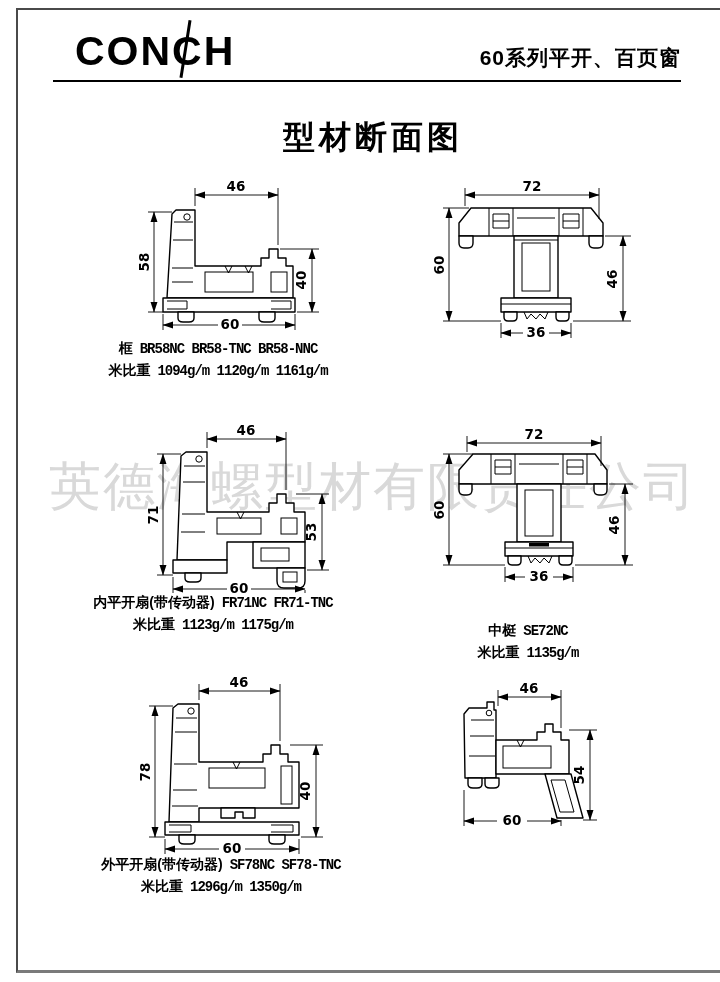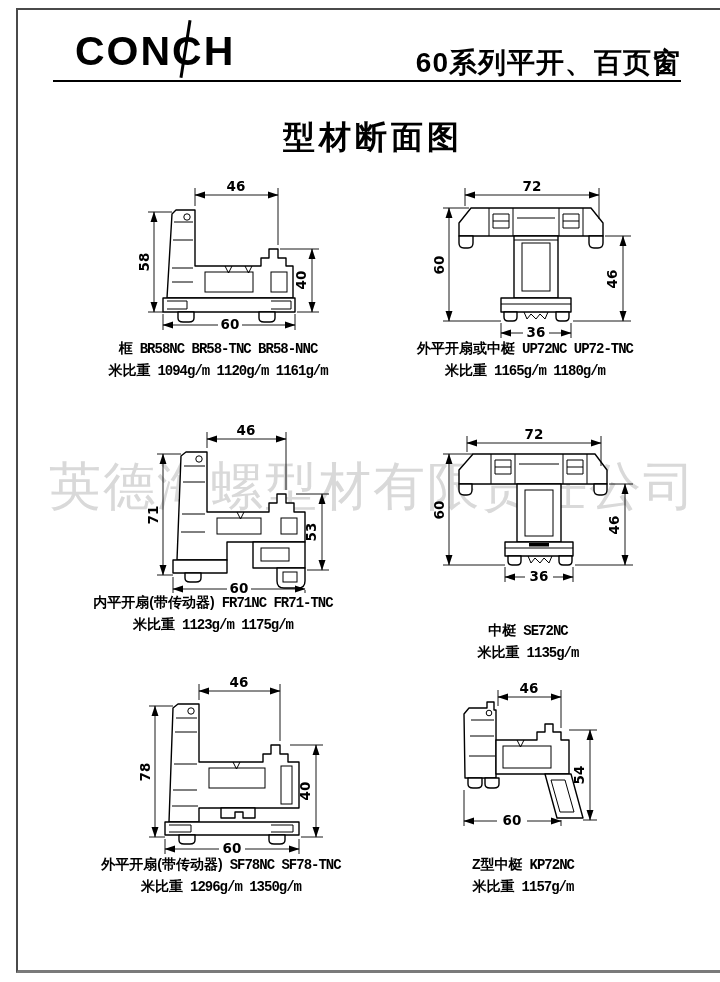"60系列平开、百页窗" #series { font-size: 28px -> 21px }
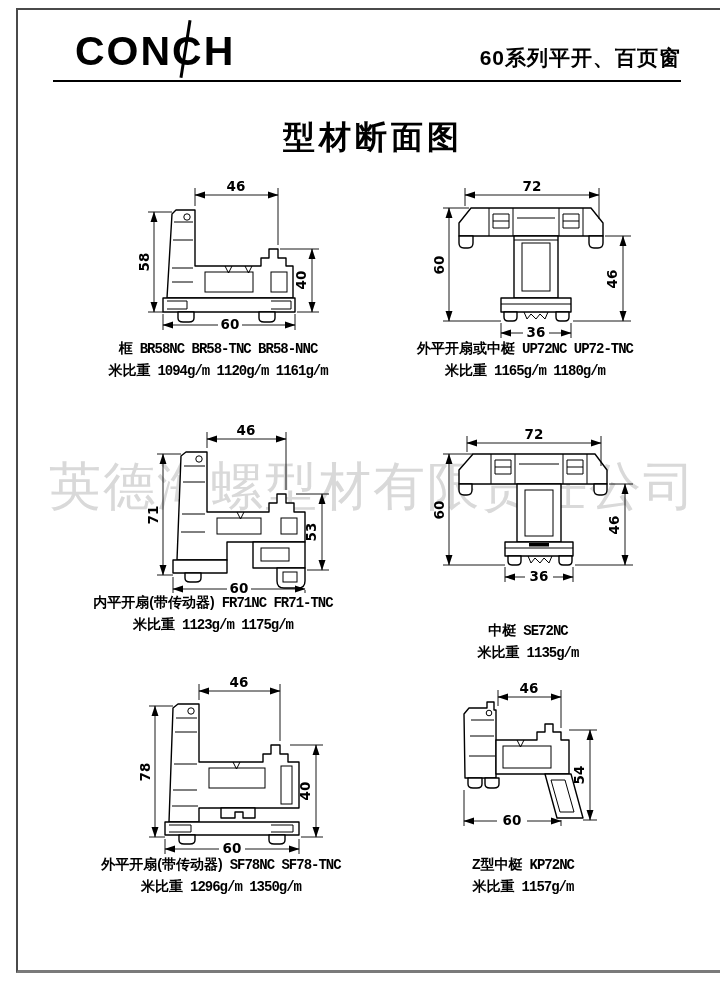"外平开扇或中梃 UP72NC UP72-TNC" div.lbl { html: <div> <div> <span>外平开扇或中梃</span><span>UP72NC UP72-TNC</span> </div> <div> <span>米比重</span><span>1165g/m 1180g/m</span> </div> </div> -> none }
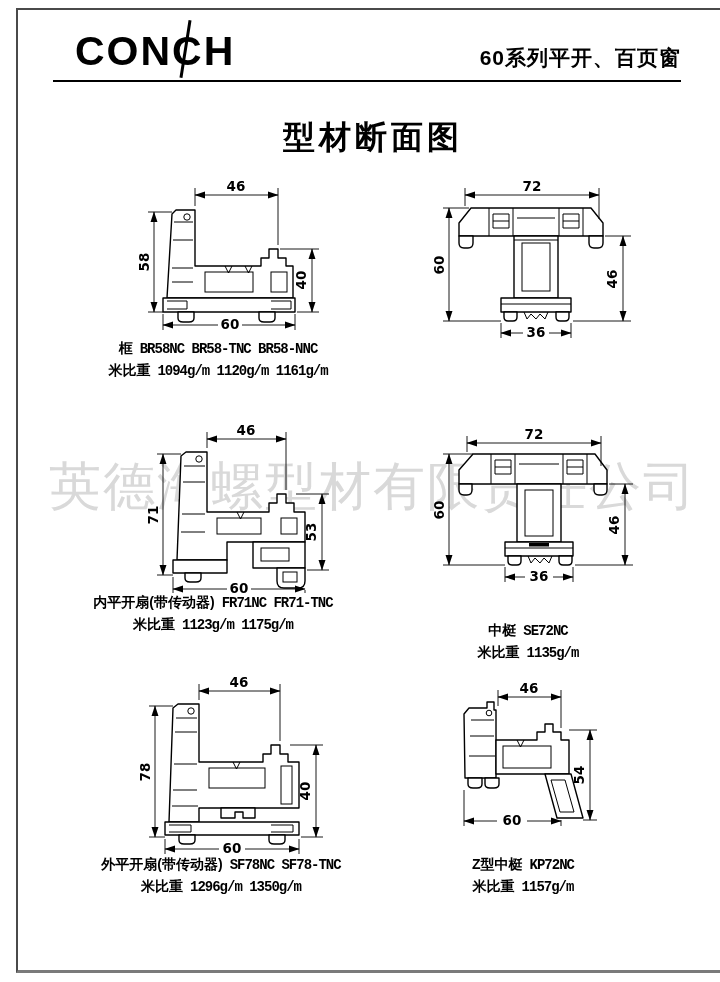"Z型中梃 KP72NC" div.lbl { html: <div> <div> <span>Z型中梃</span><span>KP72NC</span> </div> <div> <span>米比重</span><span>1157g/m</span> </div> </div> -> none }
